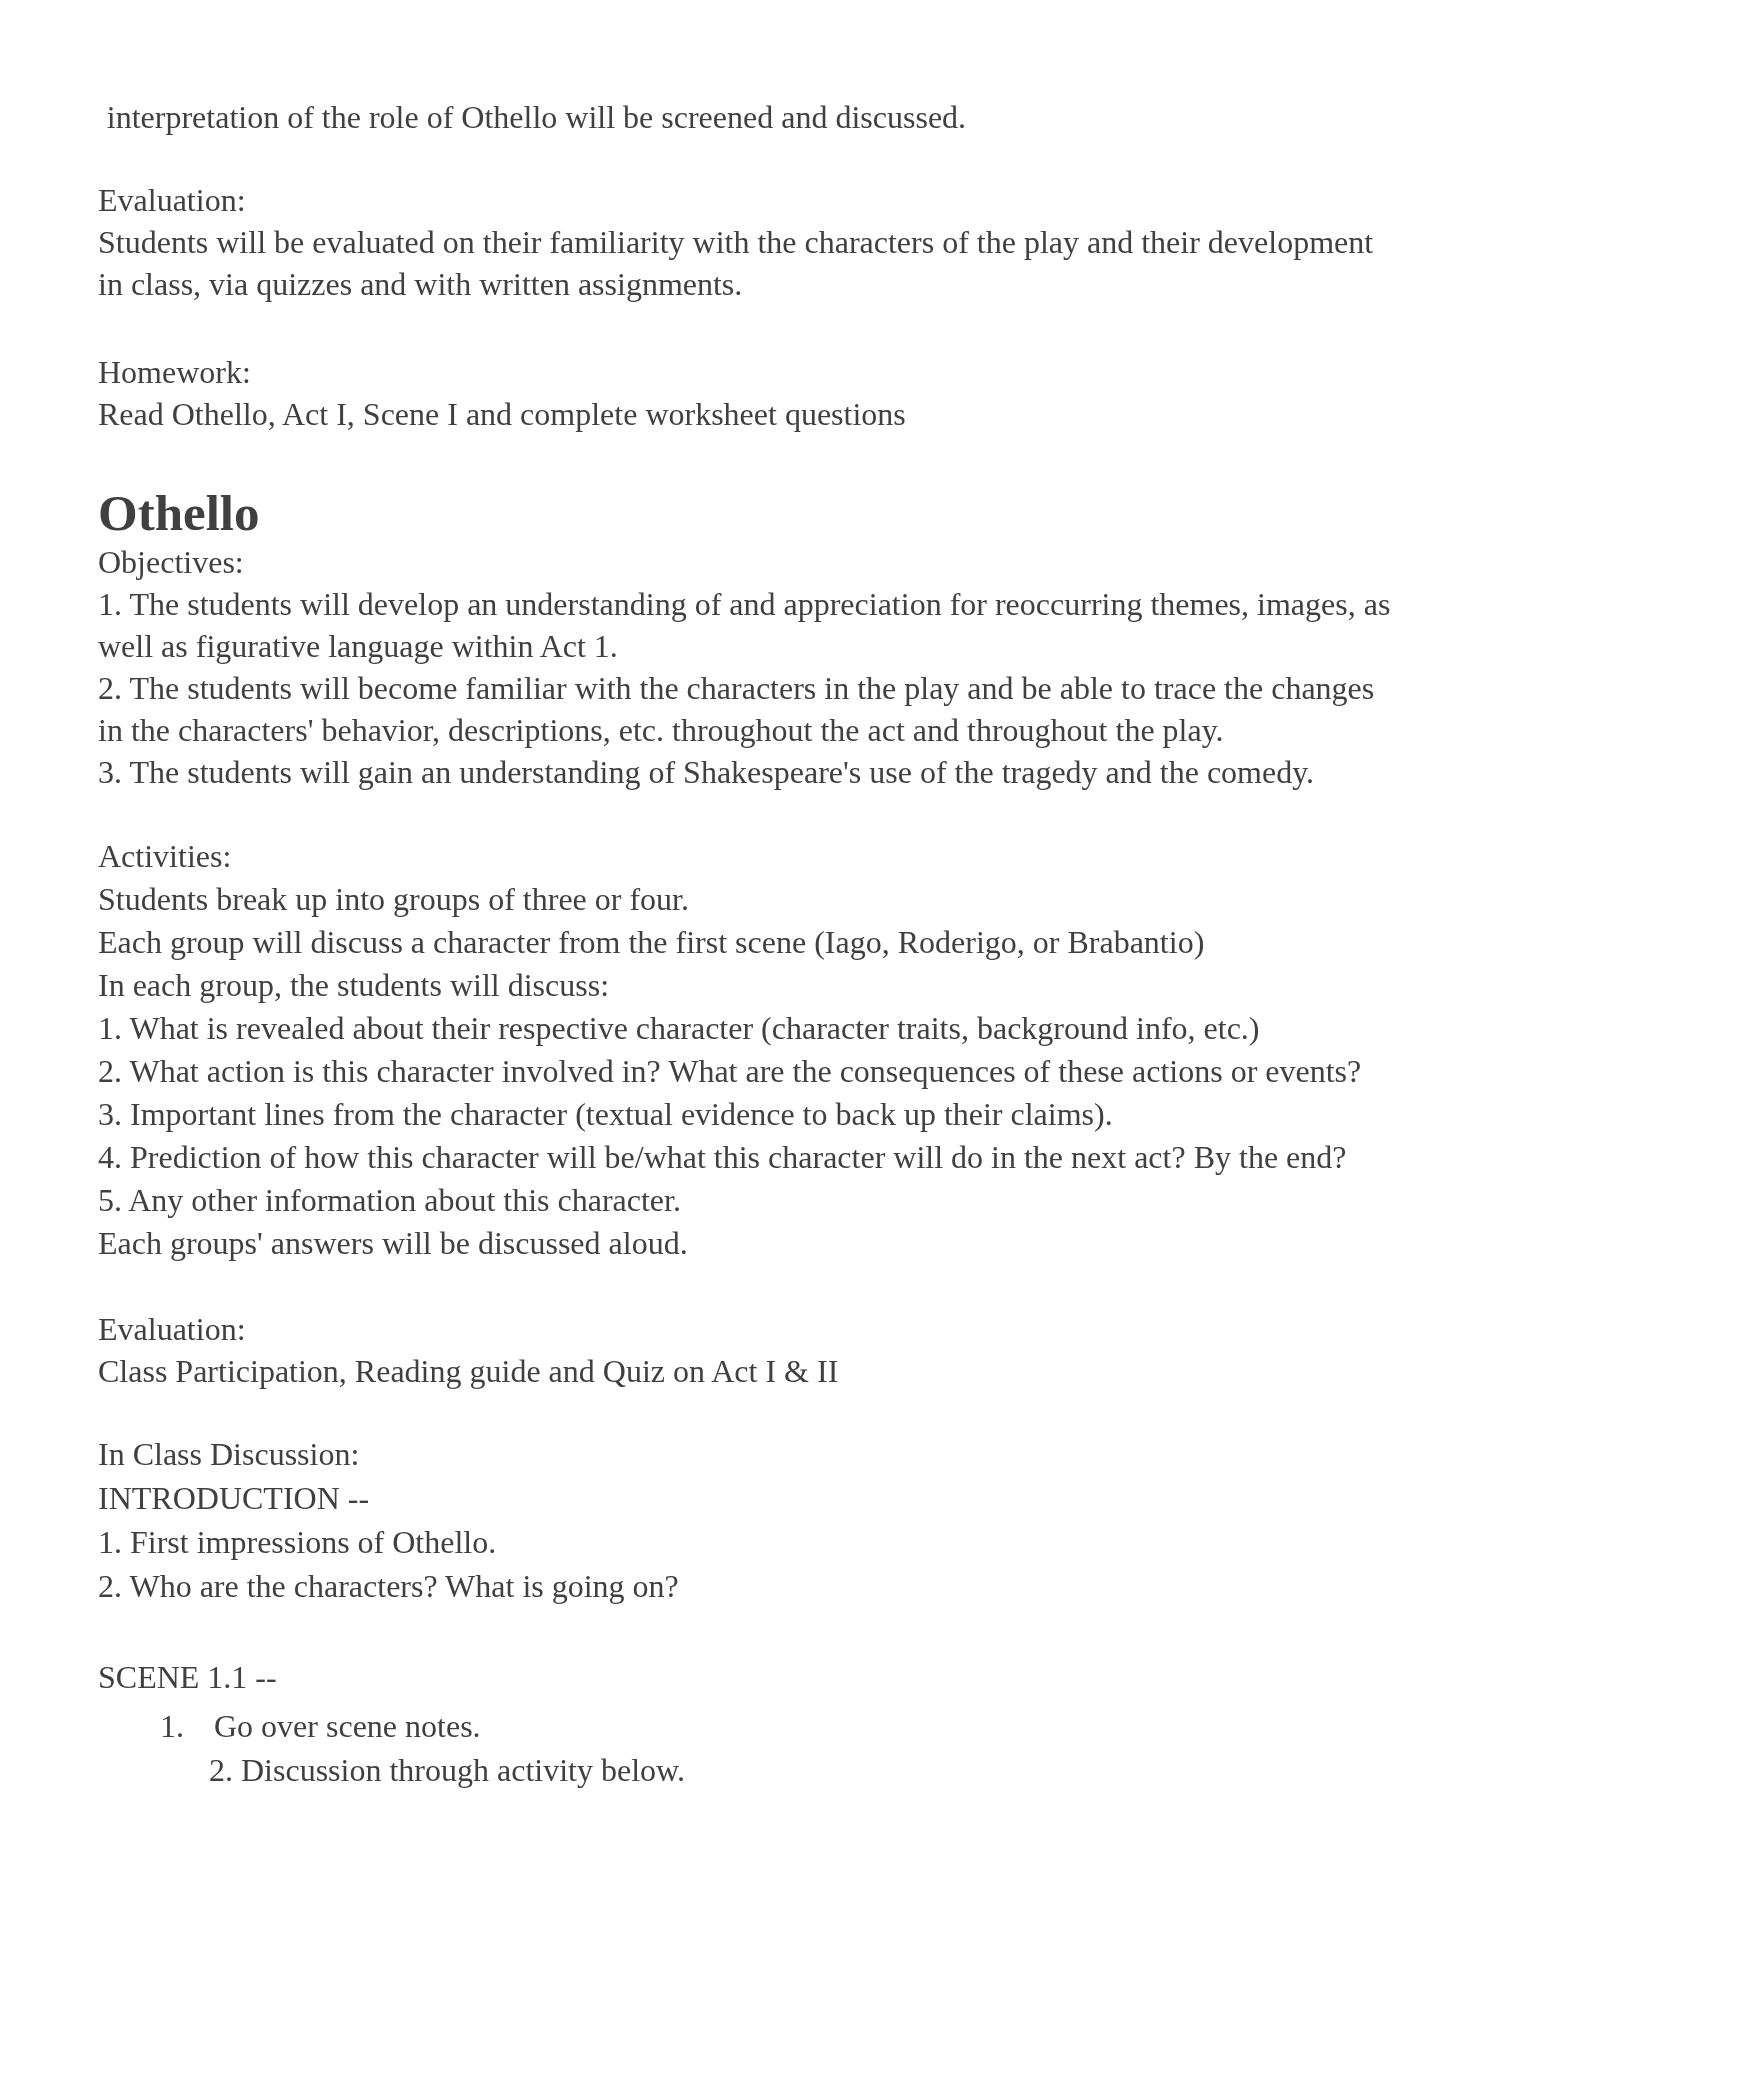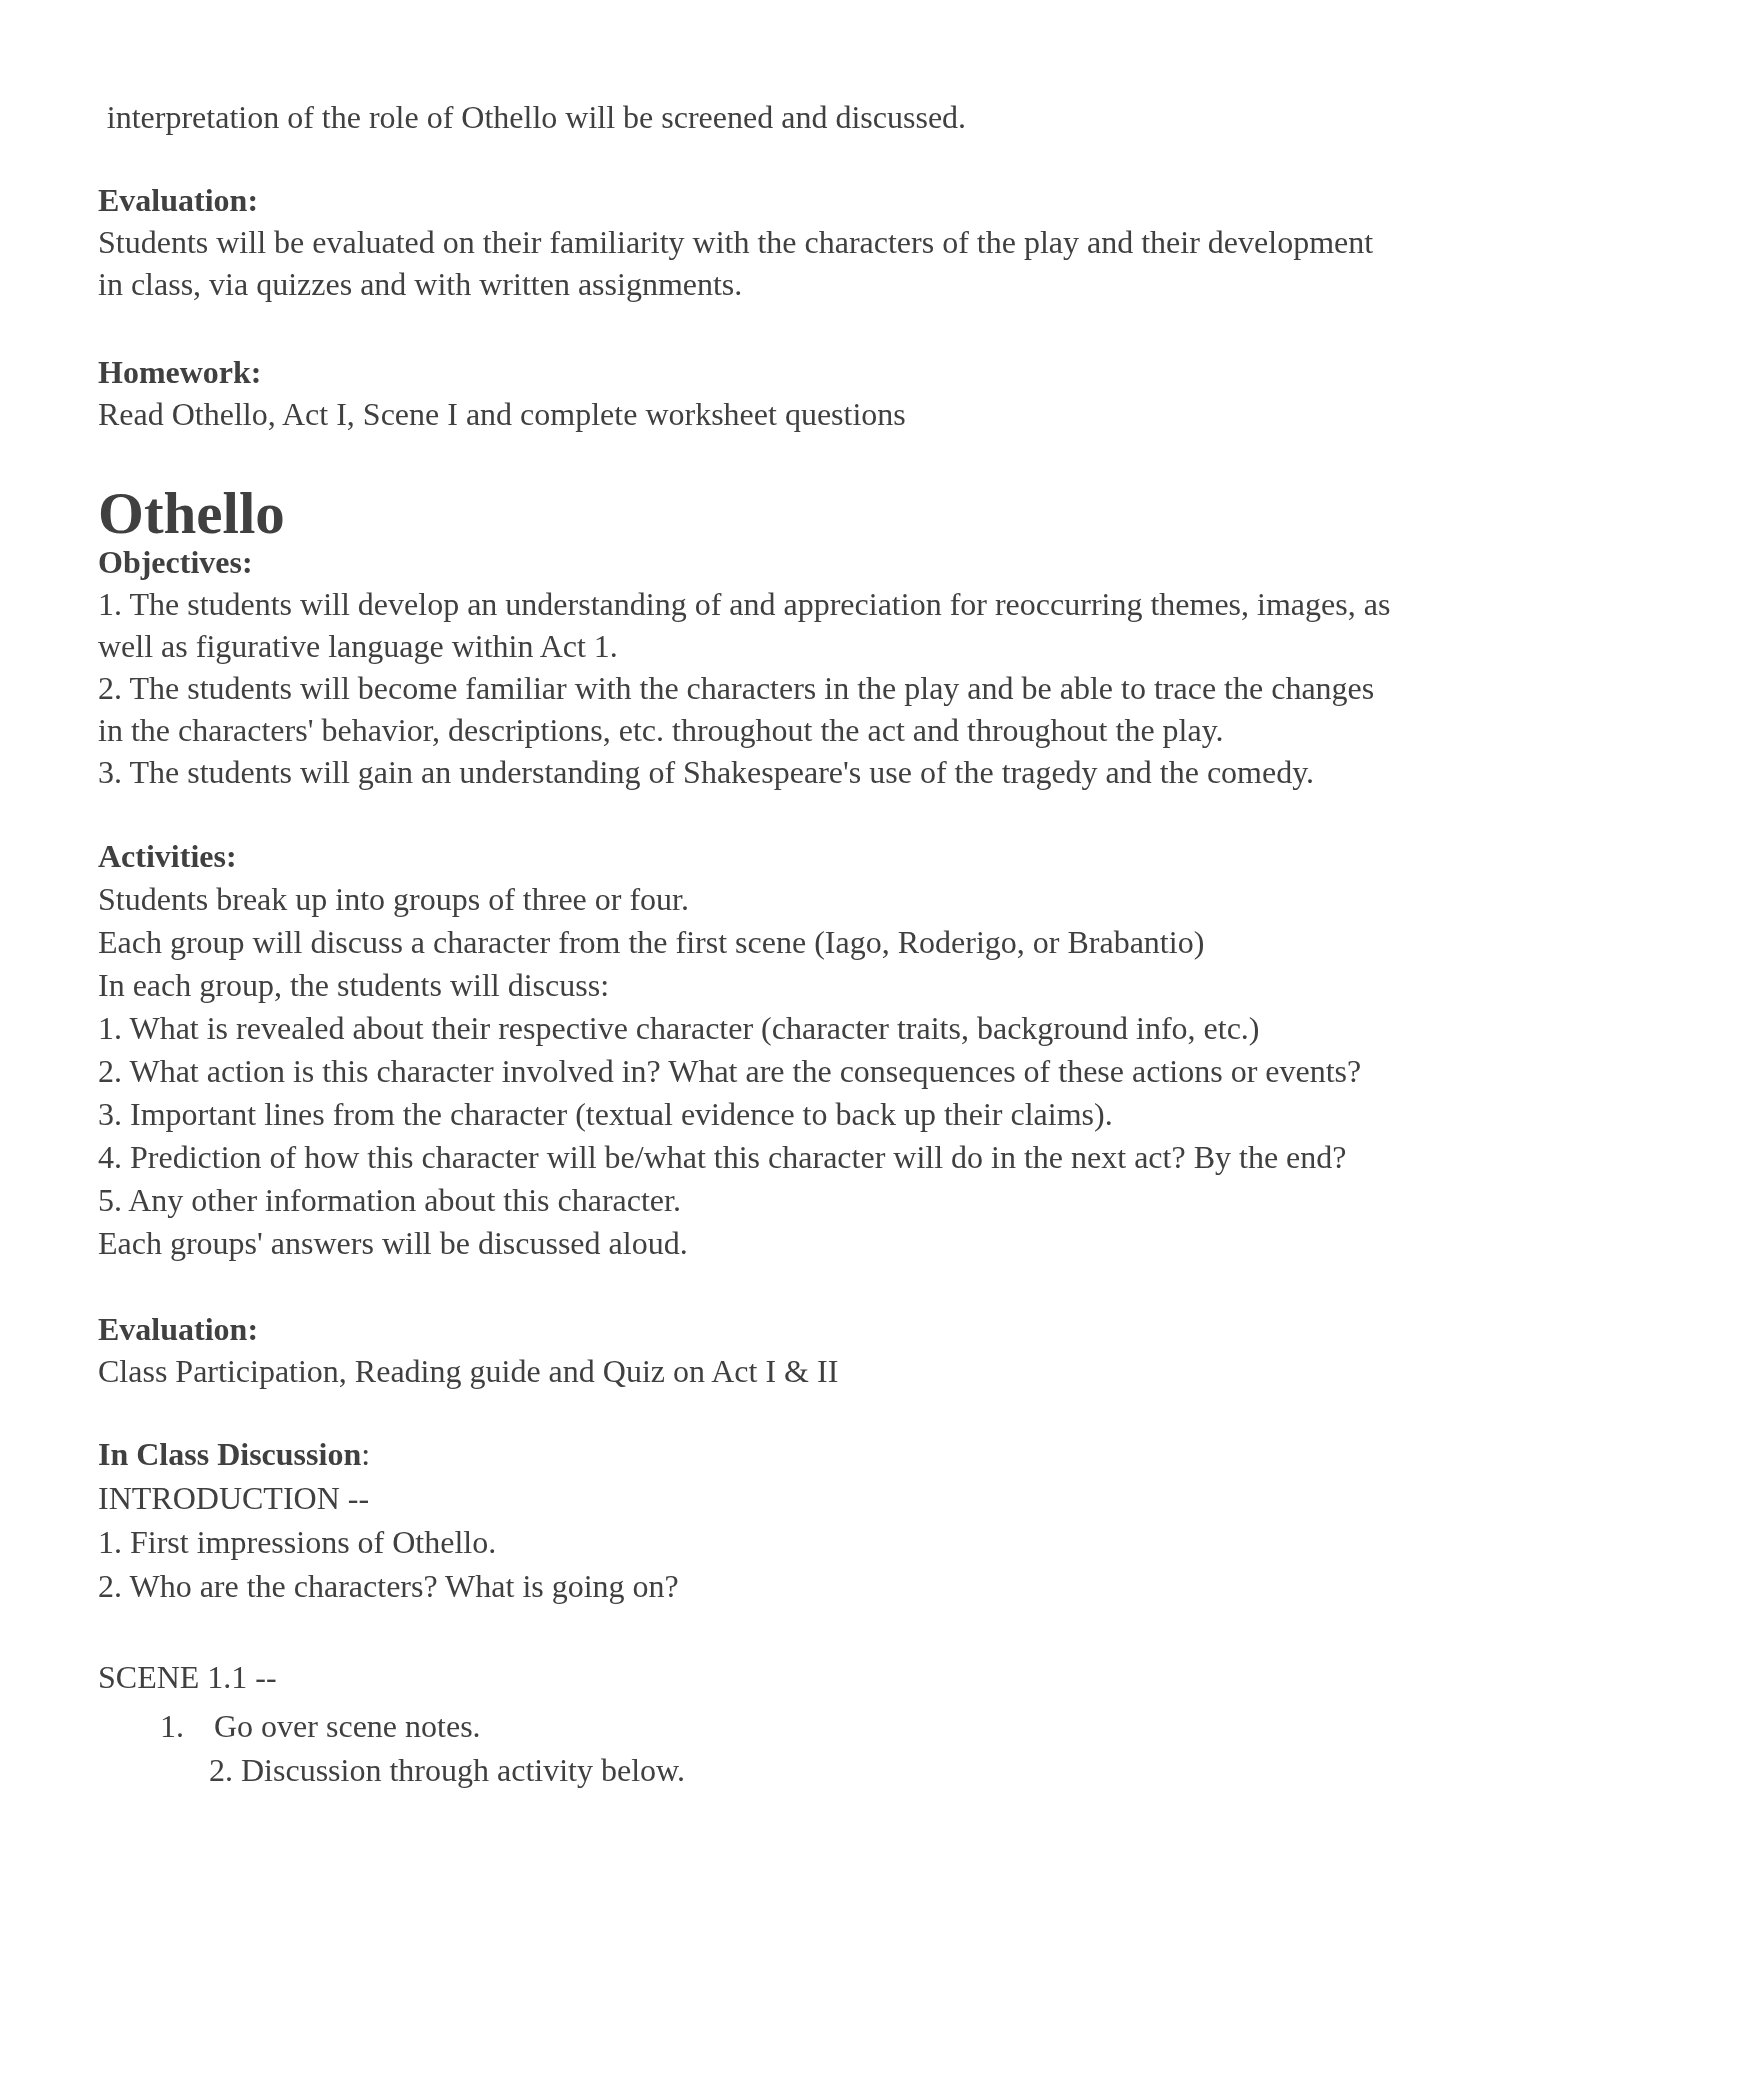"Evaluation:" .bold { font-weight: bold -> normal }
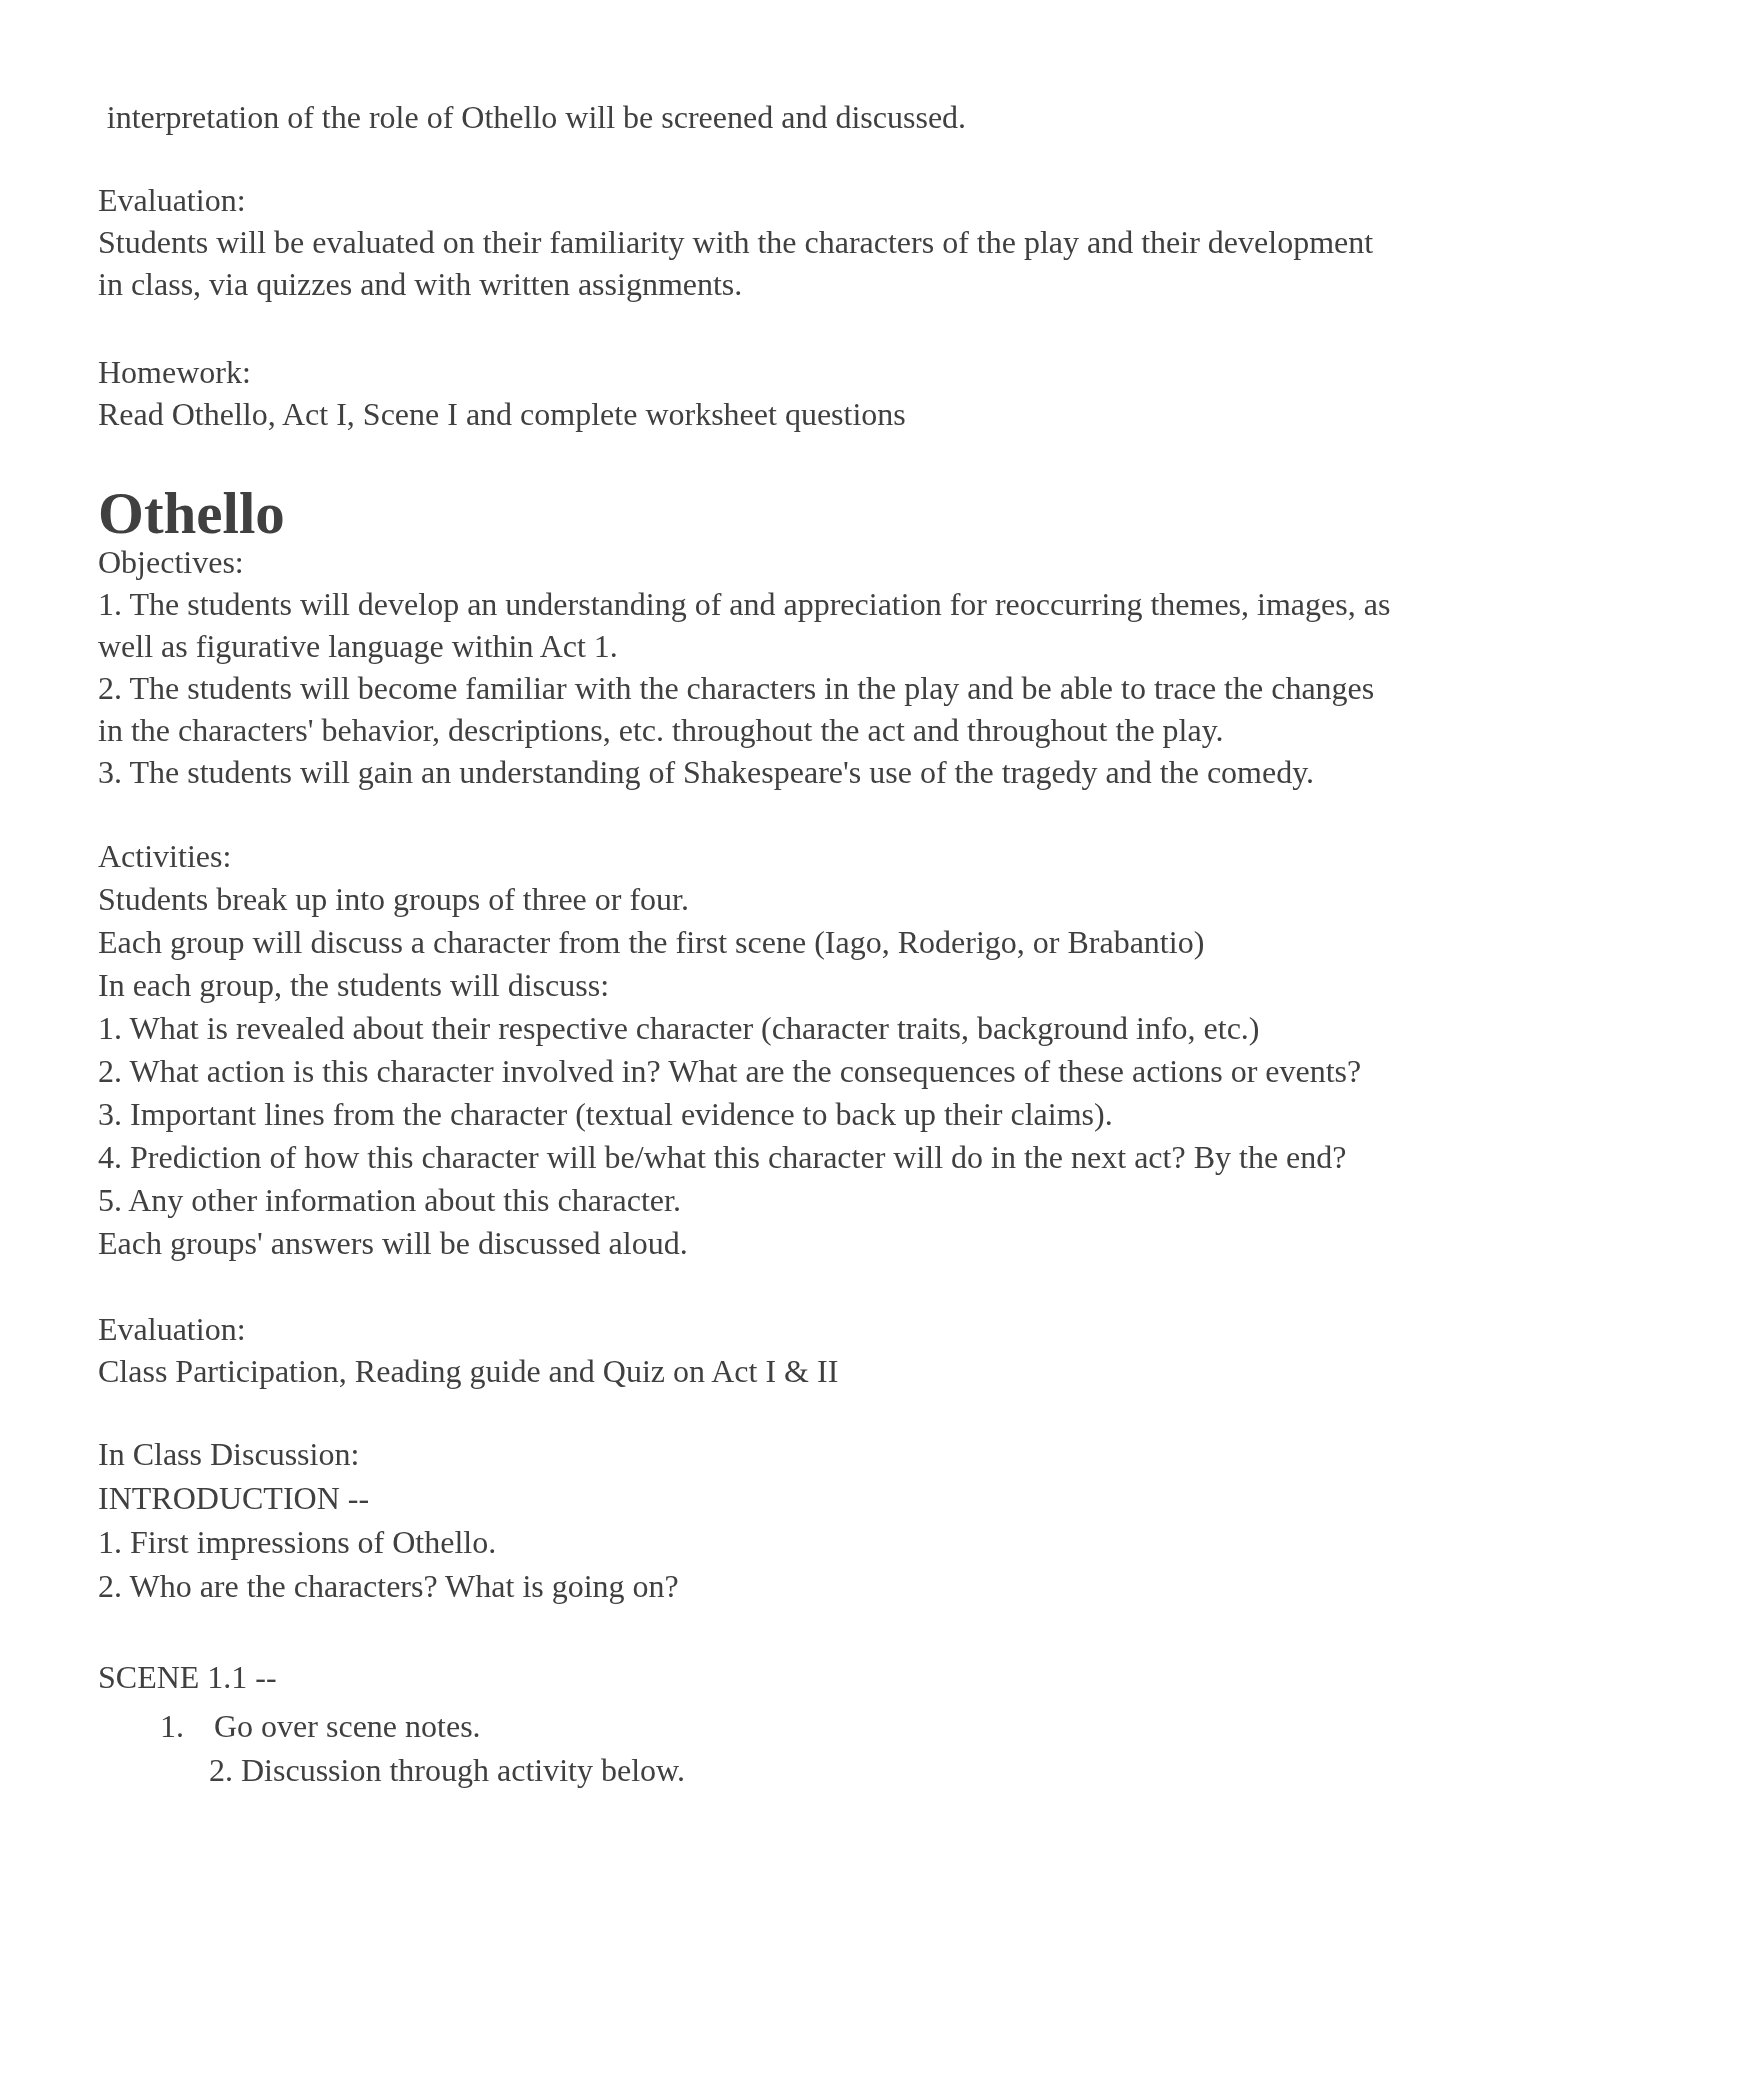"Othello" .doc-title { font-size: 59px -> 51px }
